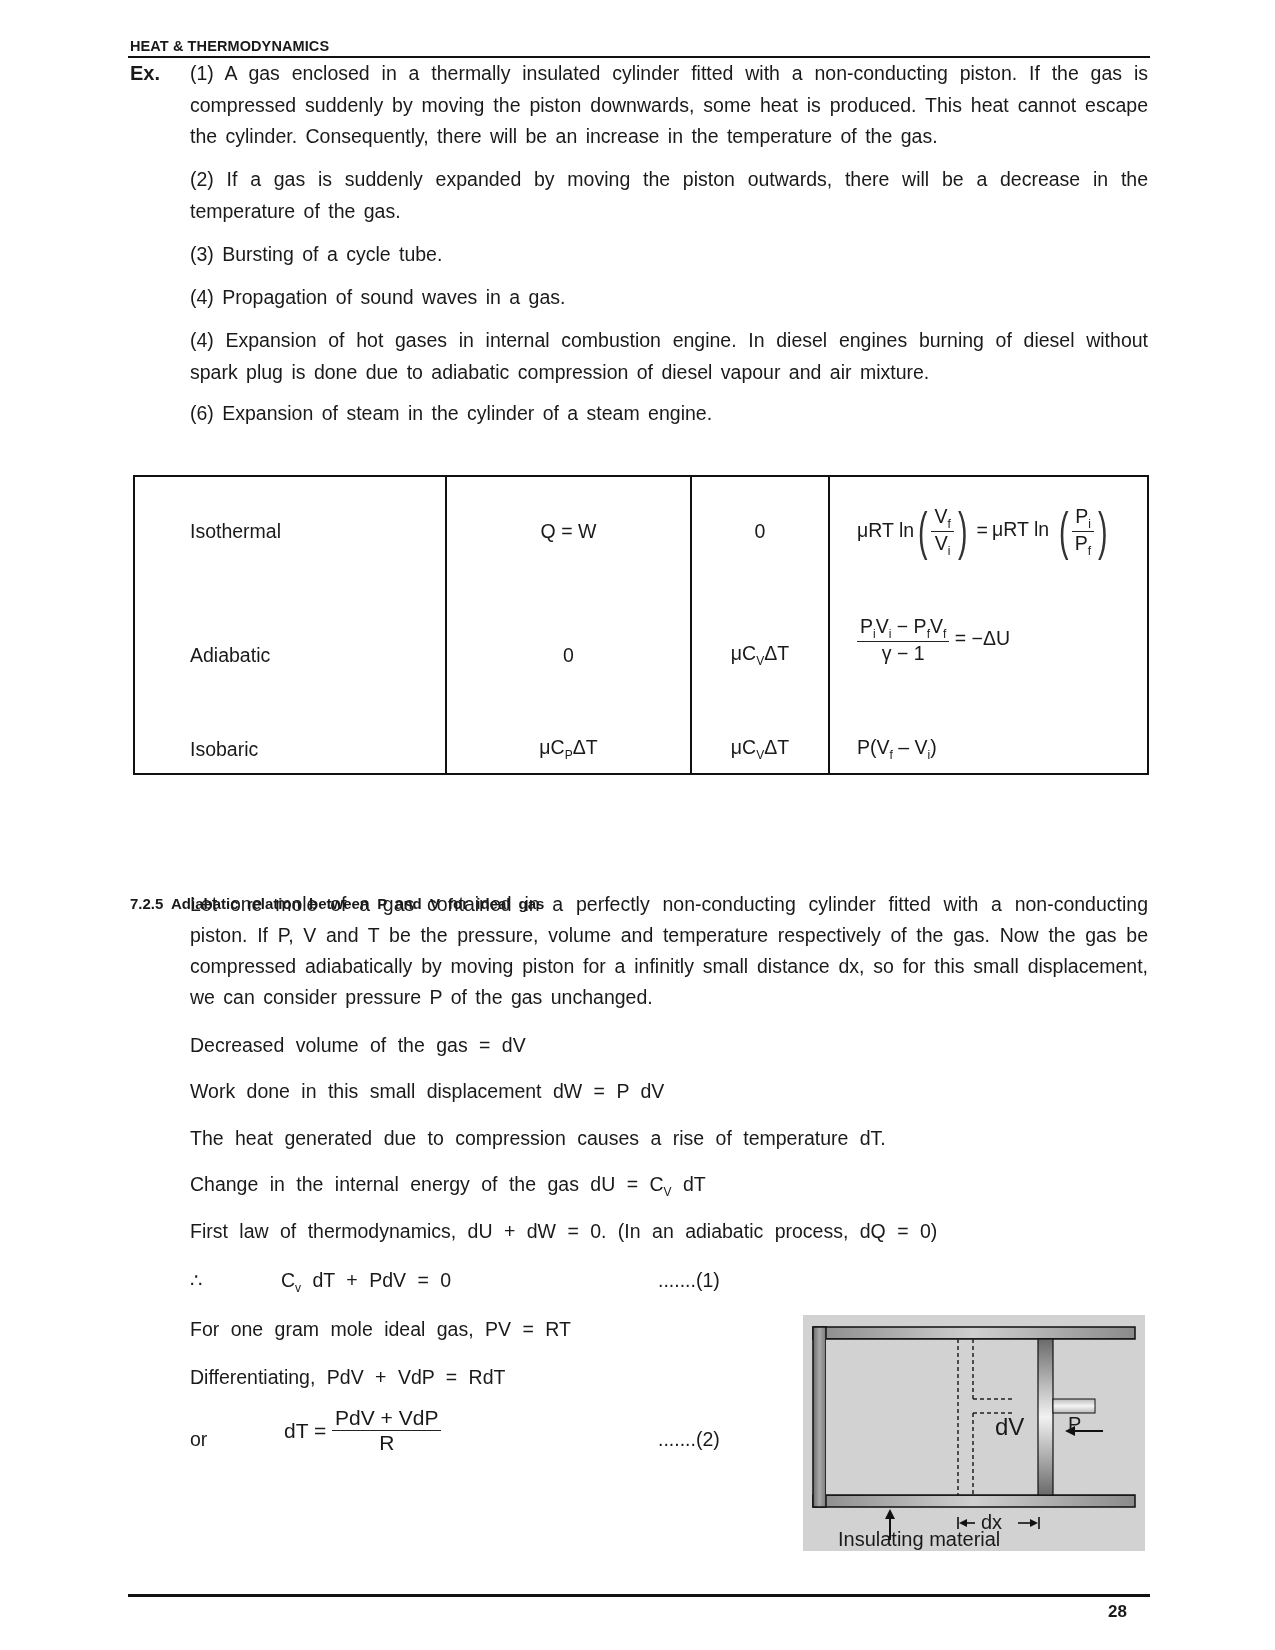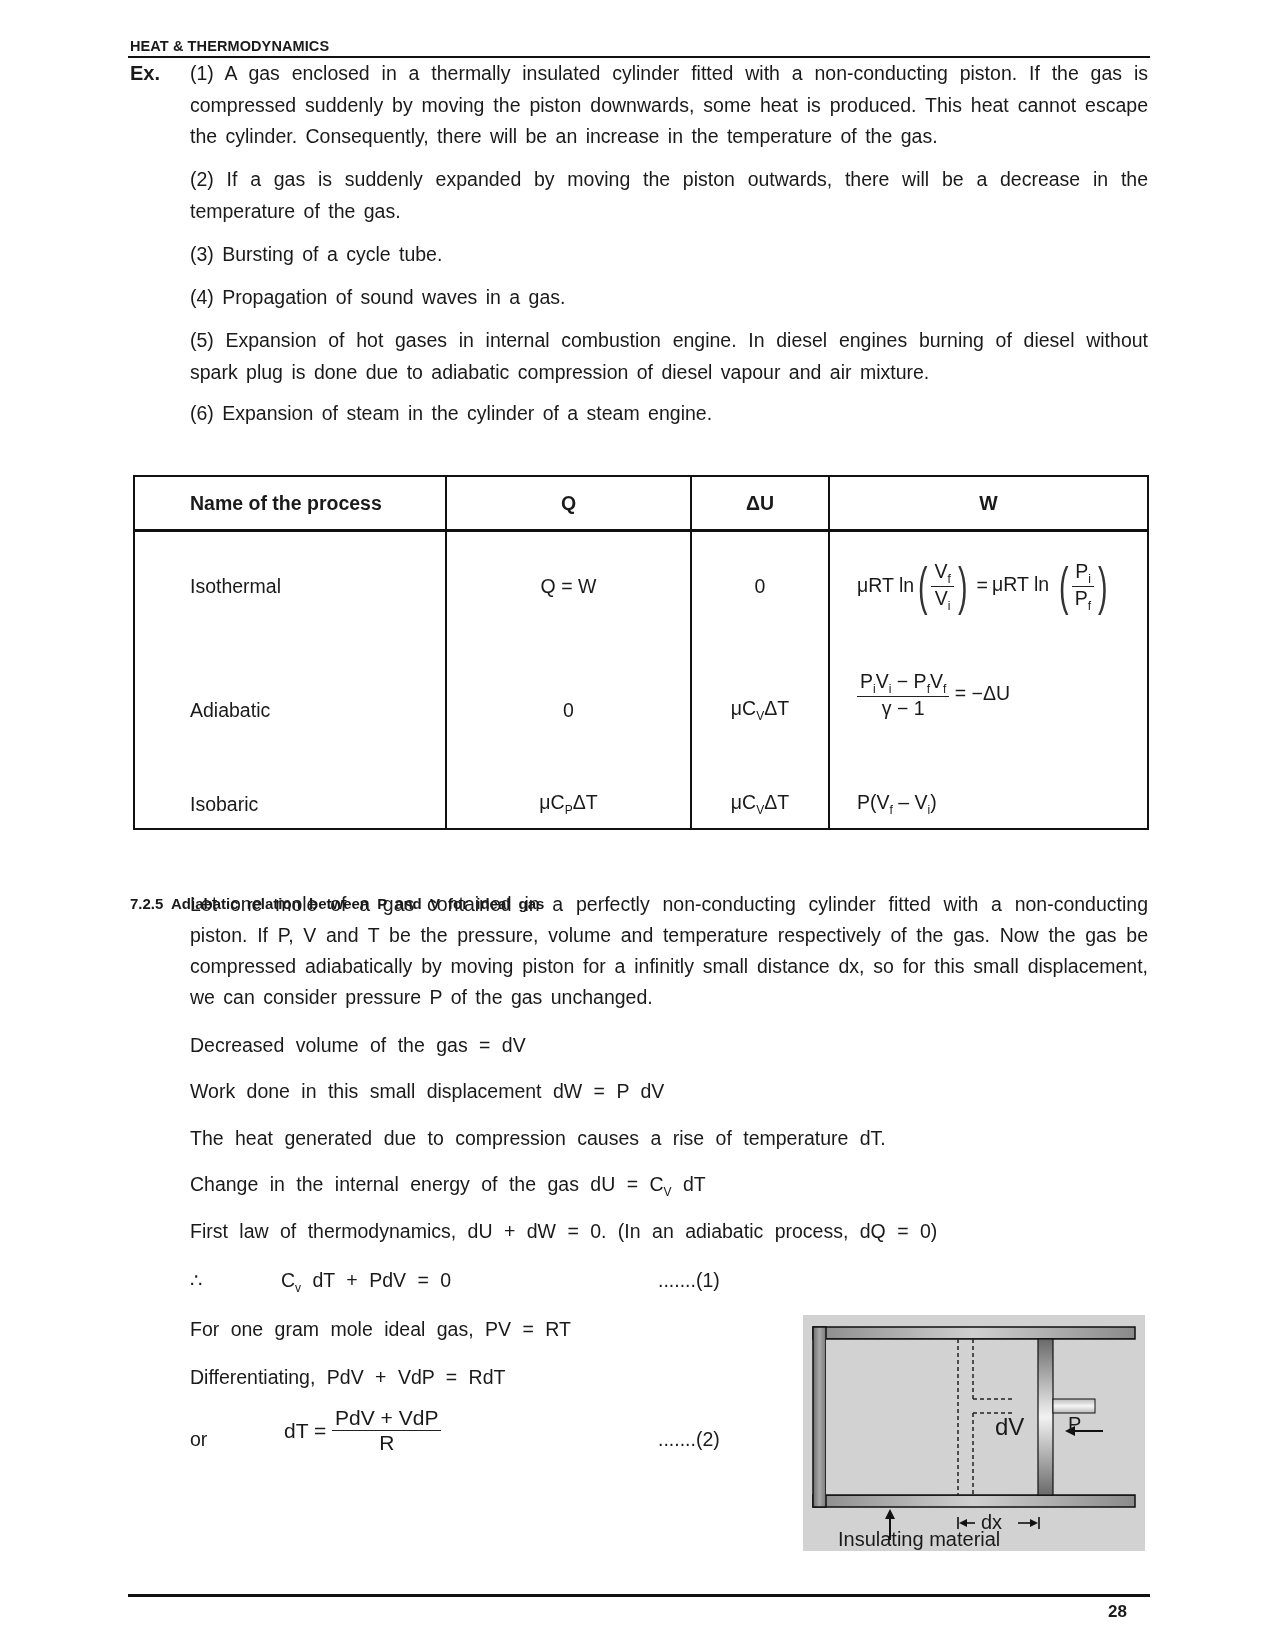"(5) Expansion of hot gases" div.abs { text: 5 -> 4 }
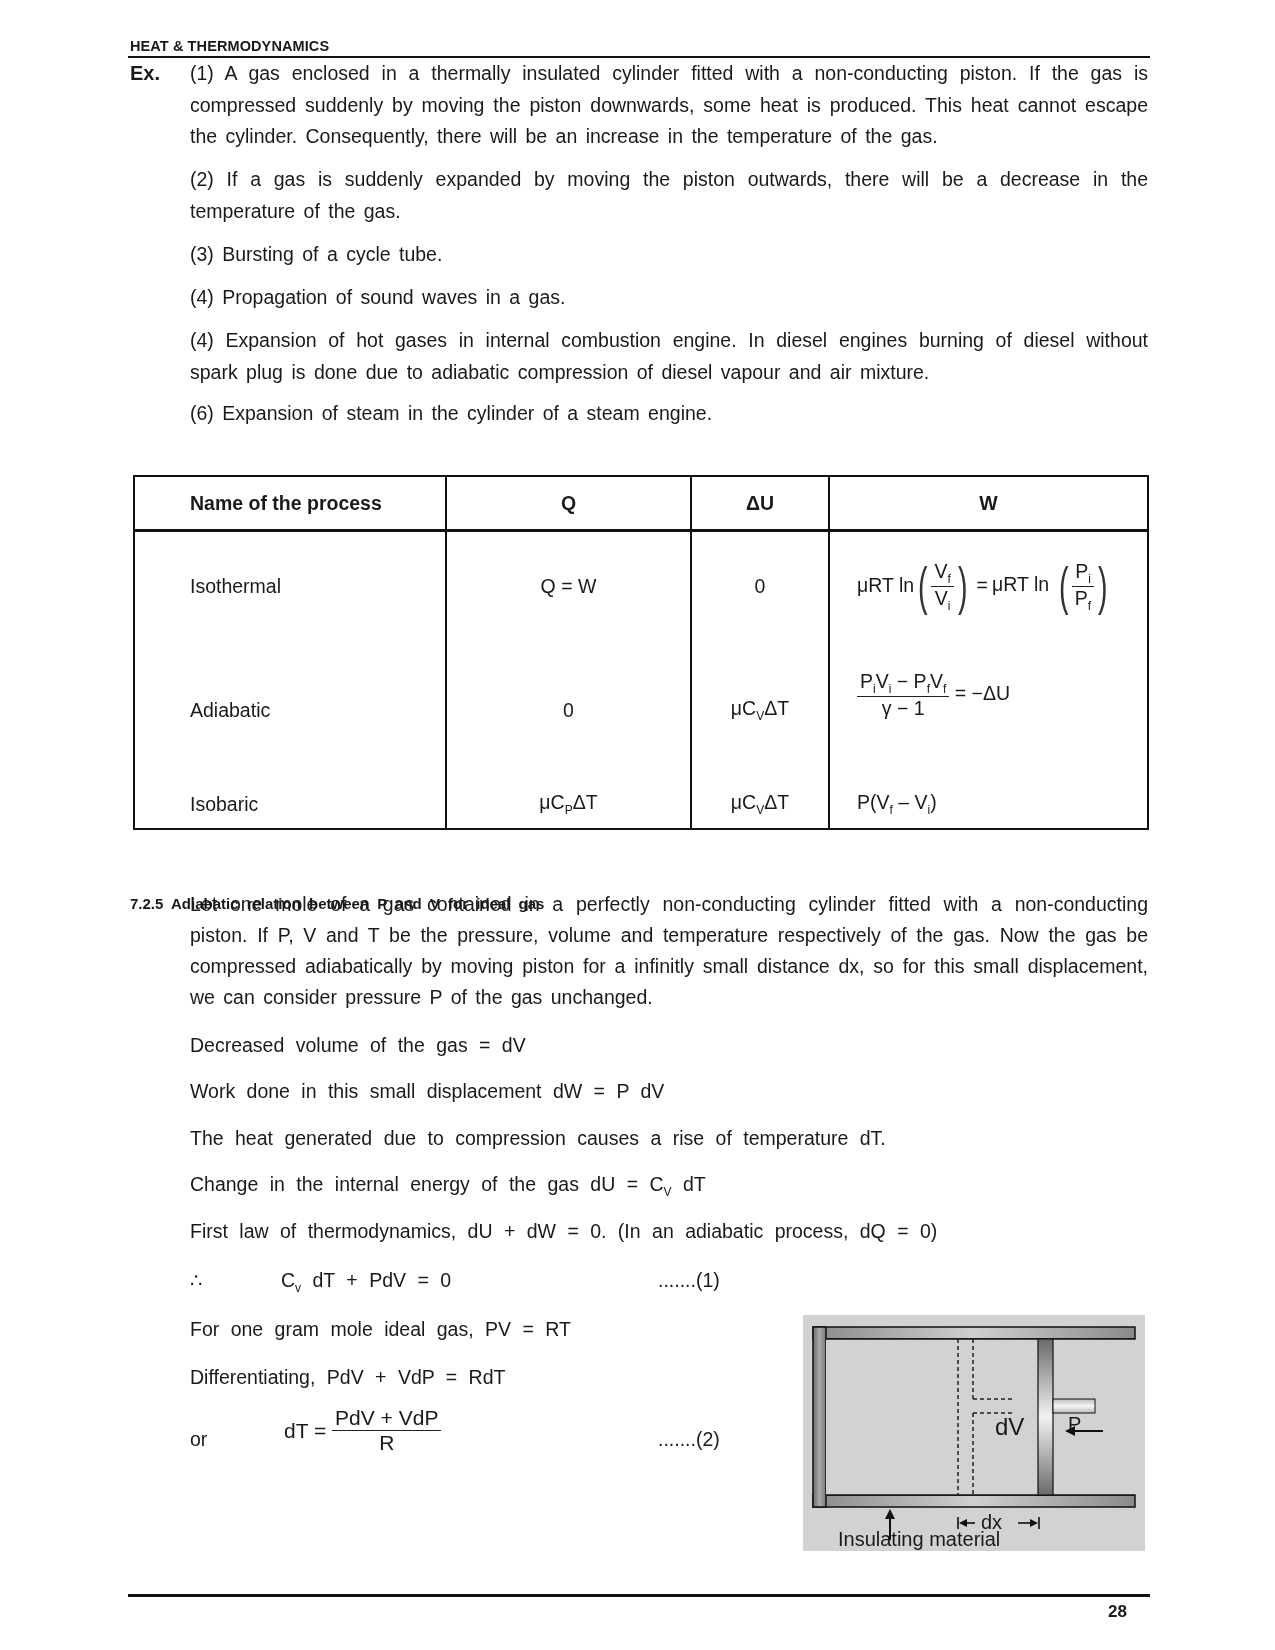"Name of the process" tr { html: <tr> <th><span>Name of the process</span></th> <th>Q</th> <th>ΔU</th> <th>W</th> </tr> -> none }
